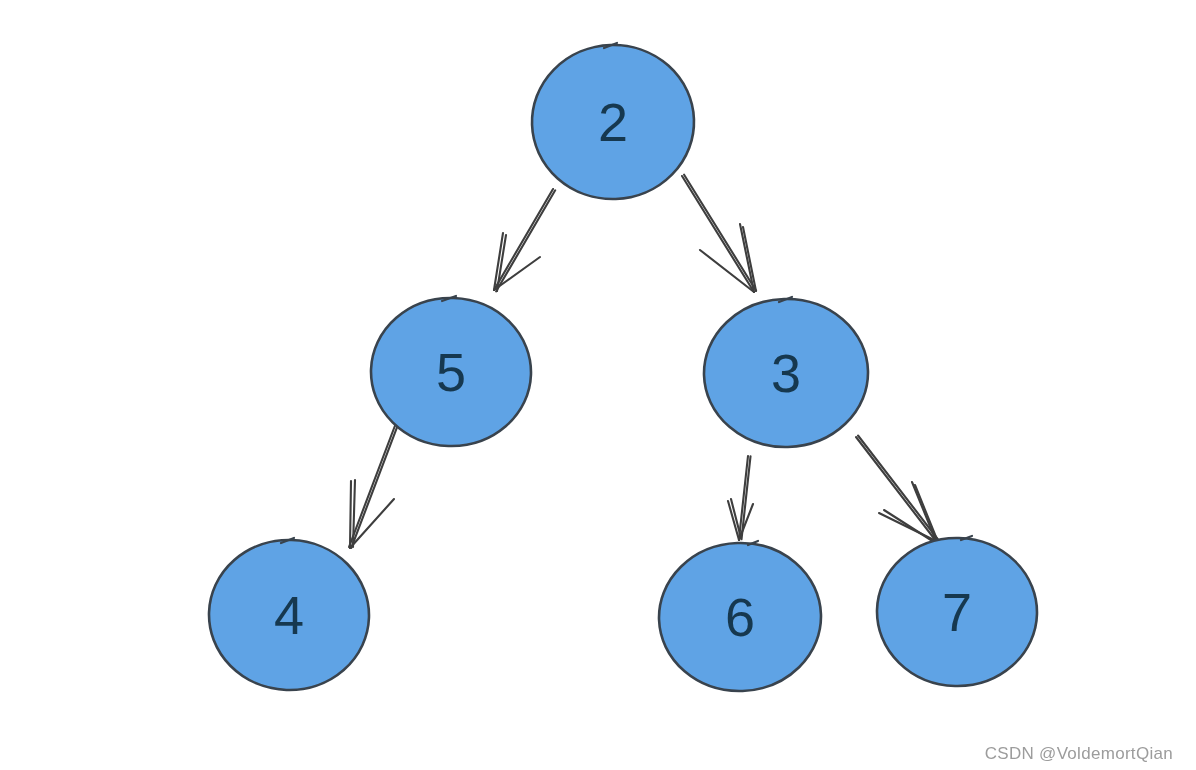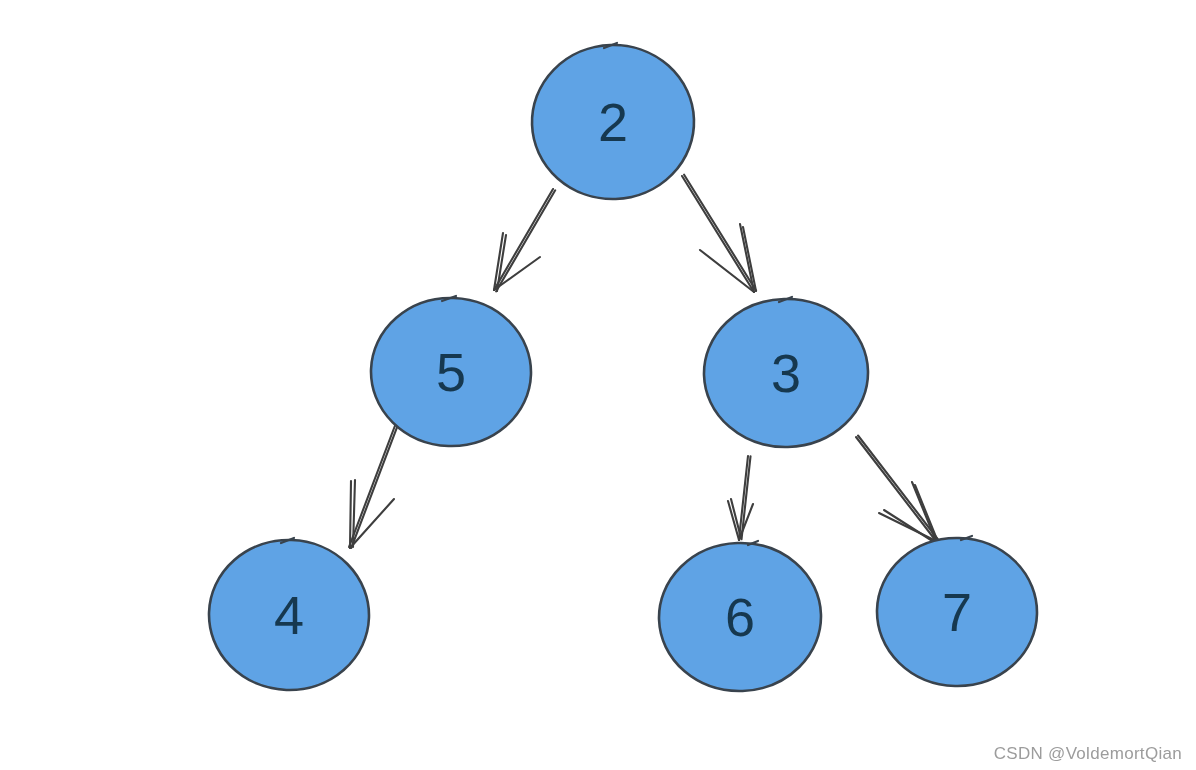"CSDN @VoldemortQian" .watermark { right: 14px -> 23px }
